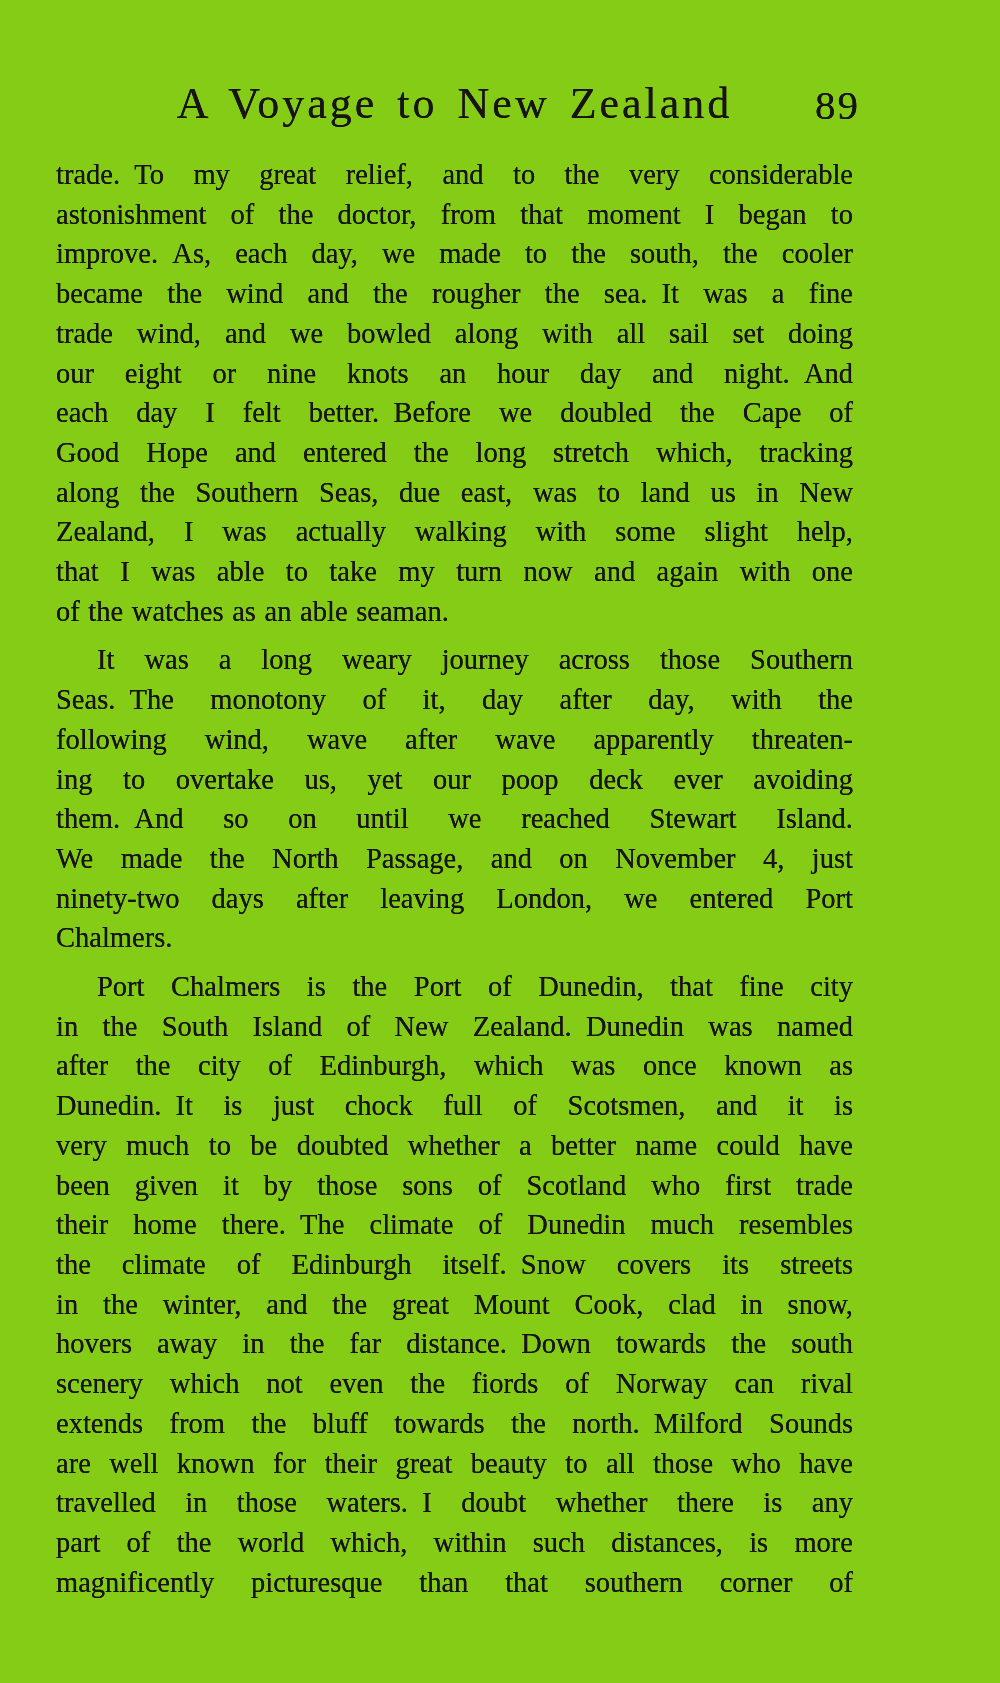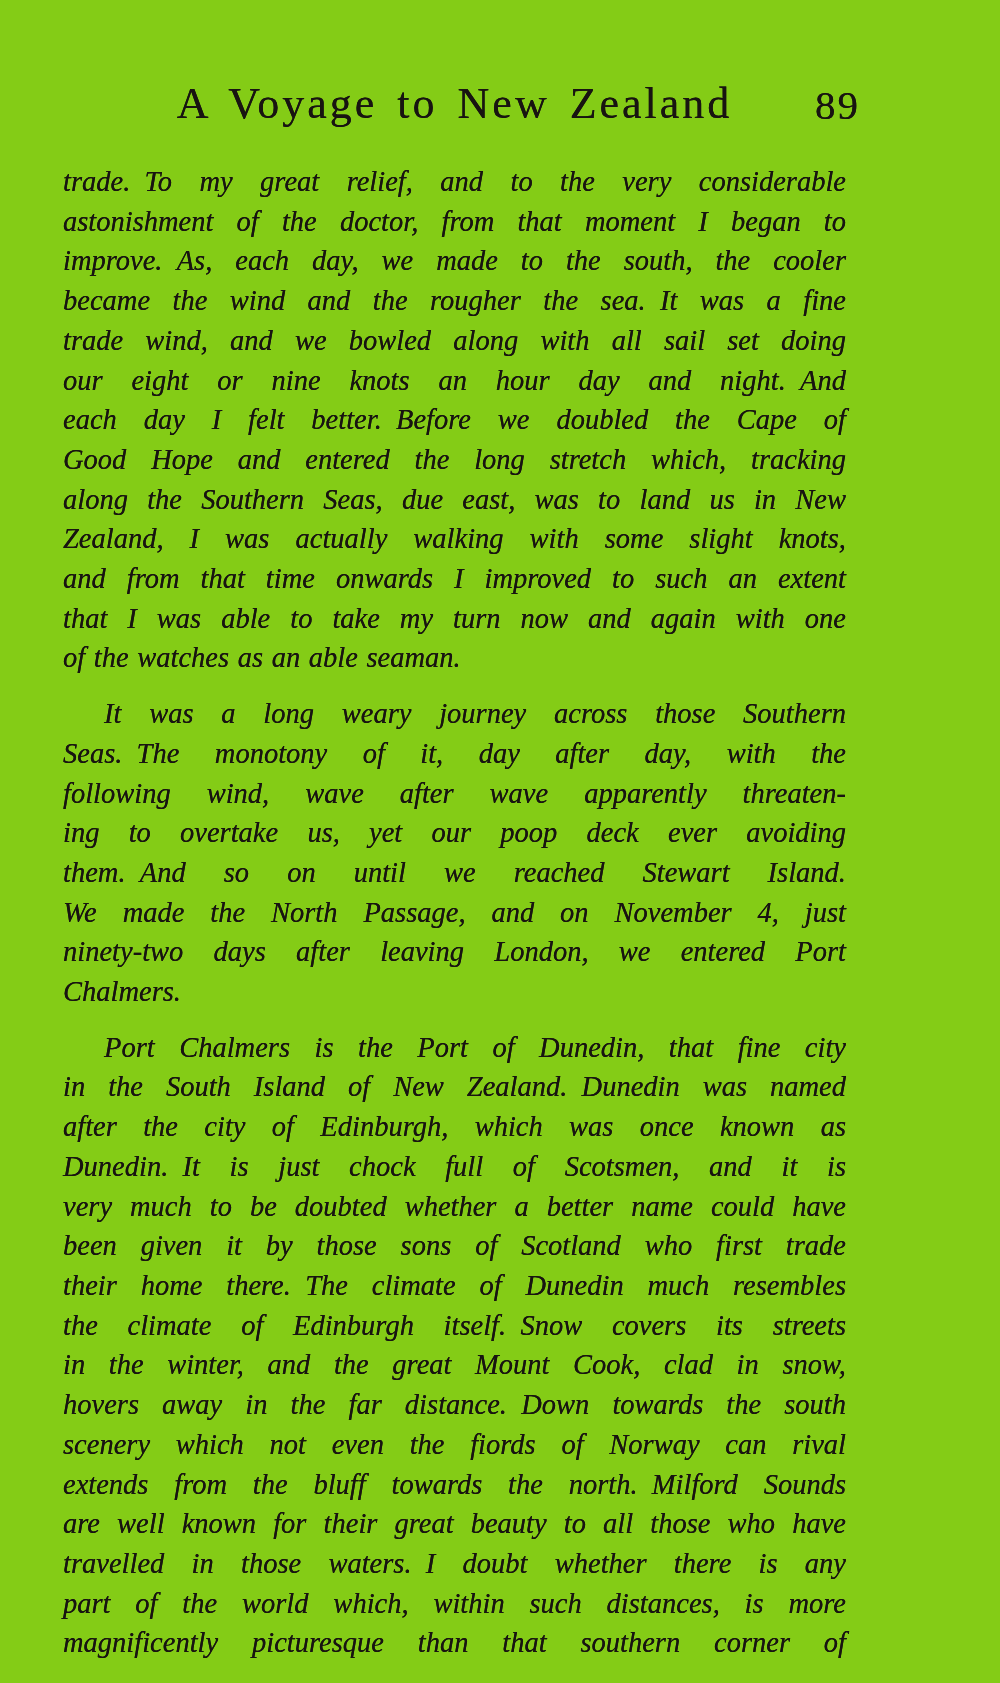"trade. To my great relief," .paragraph { font-style: italic -> none; margin: 16px -> 9px }
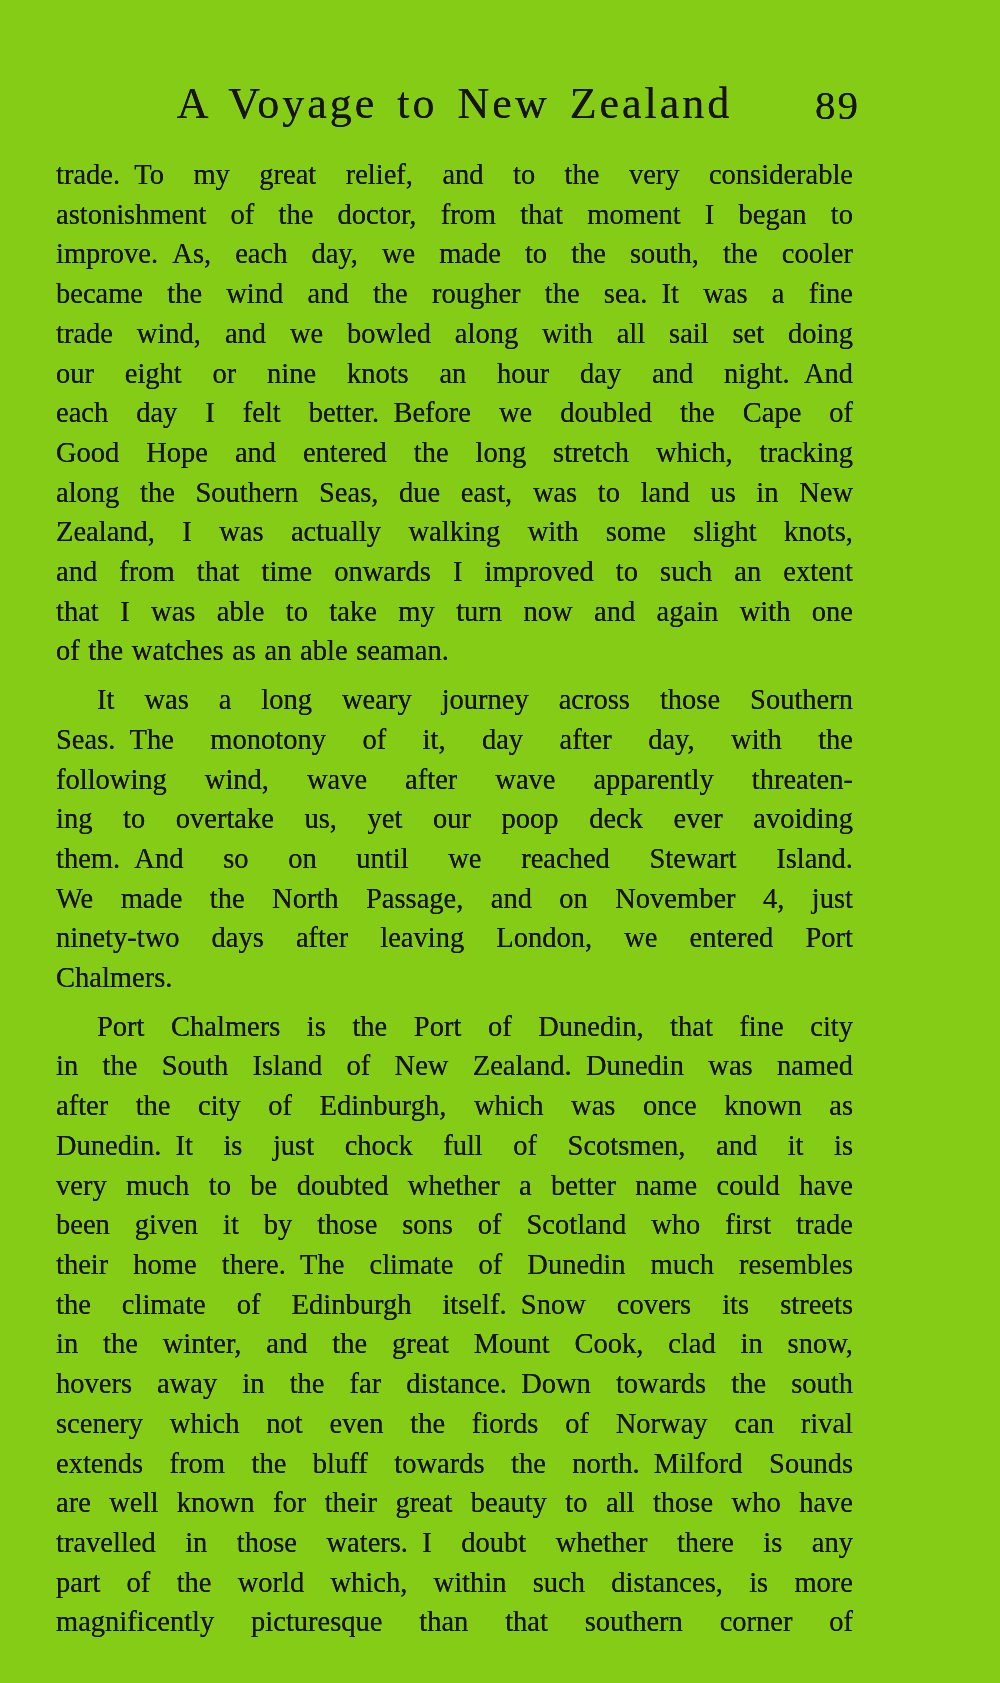"Zealand, I was actually walking" div.line { text: knots -> help }
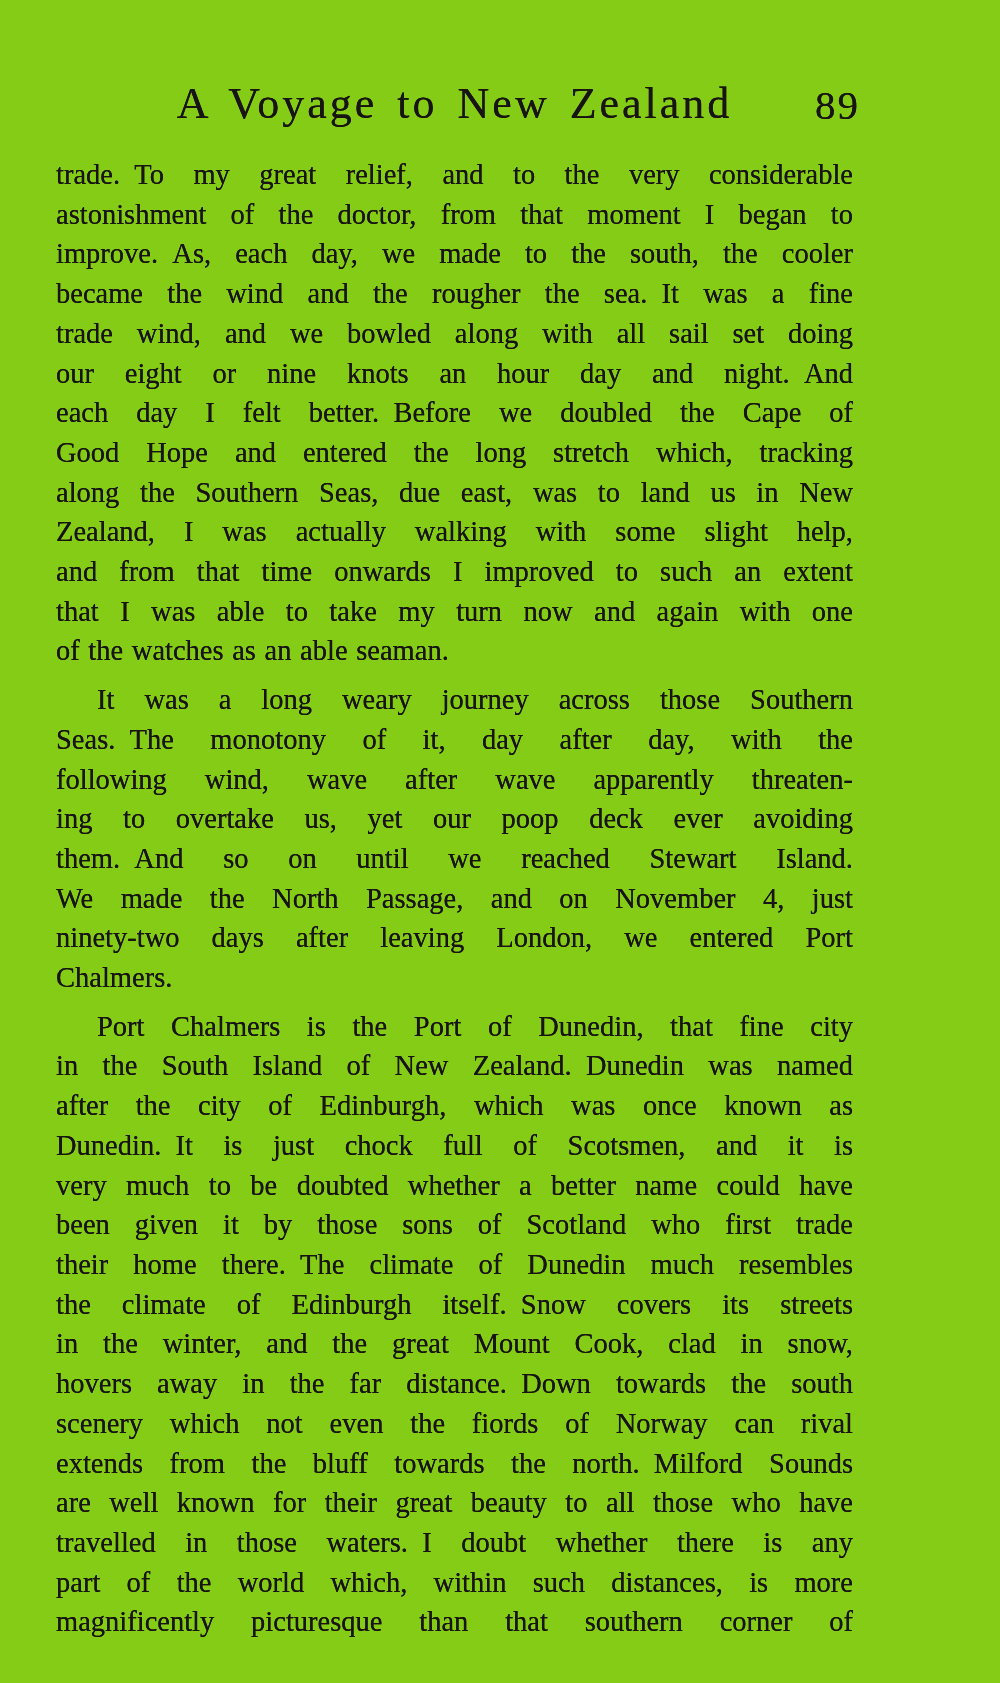"and from that time onwards" div.line { html: <div>and from that time onwards I improved to such an extent</div> -> none }
